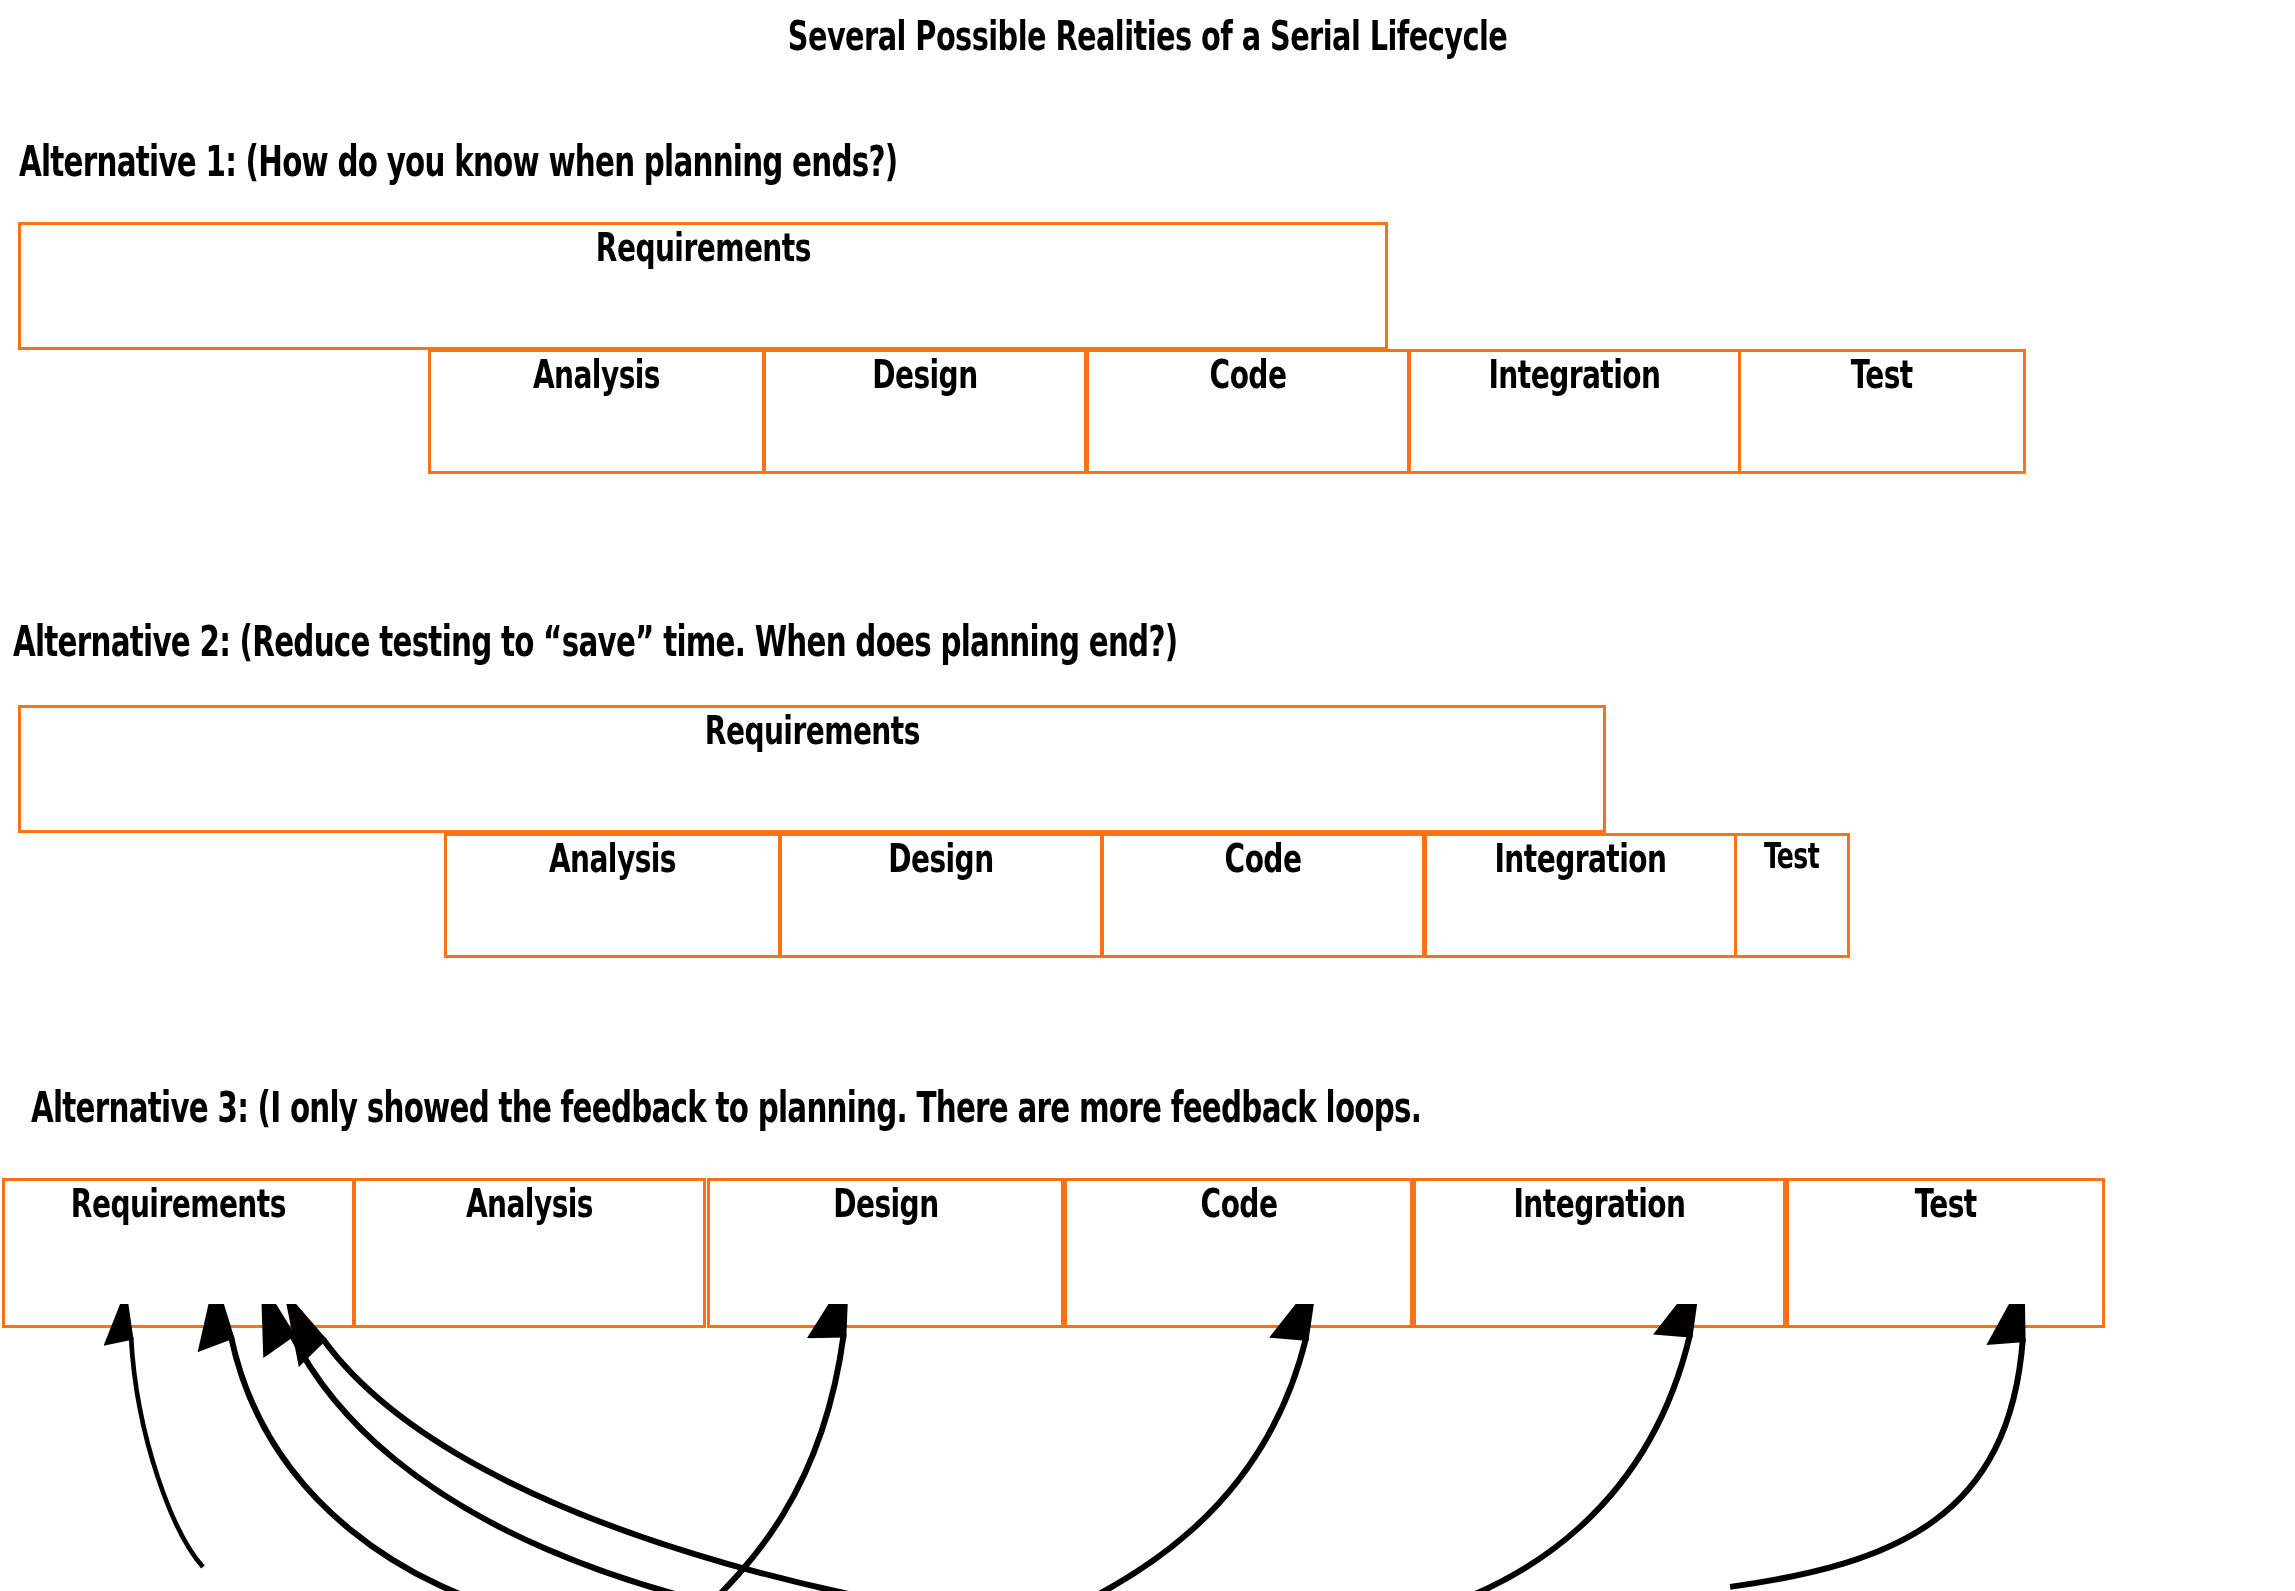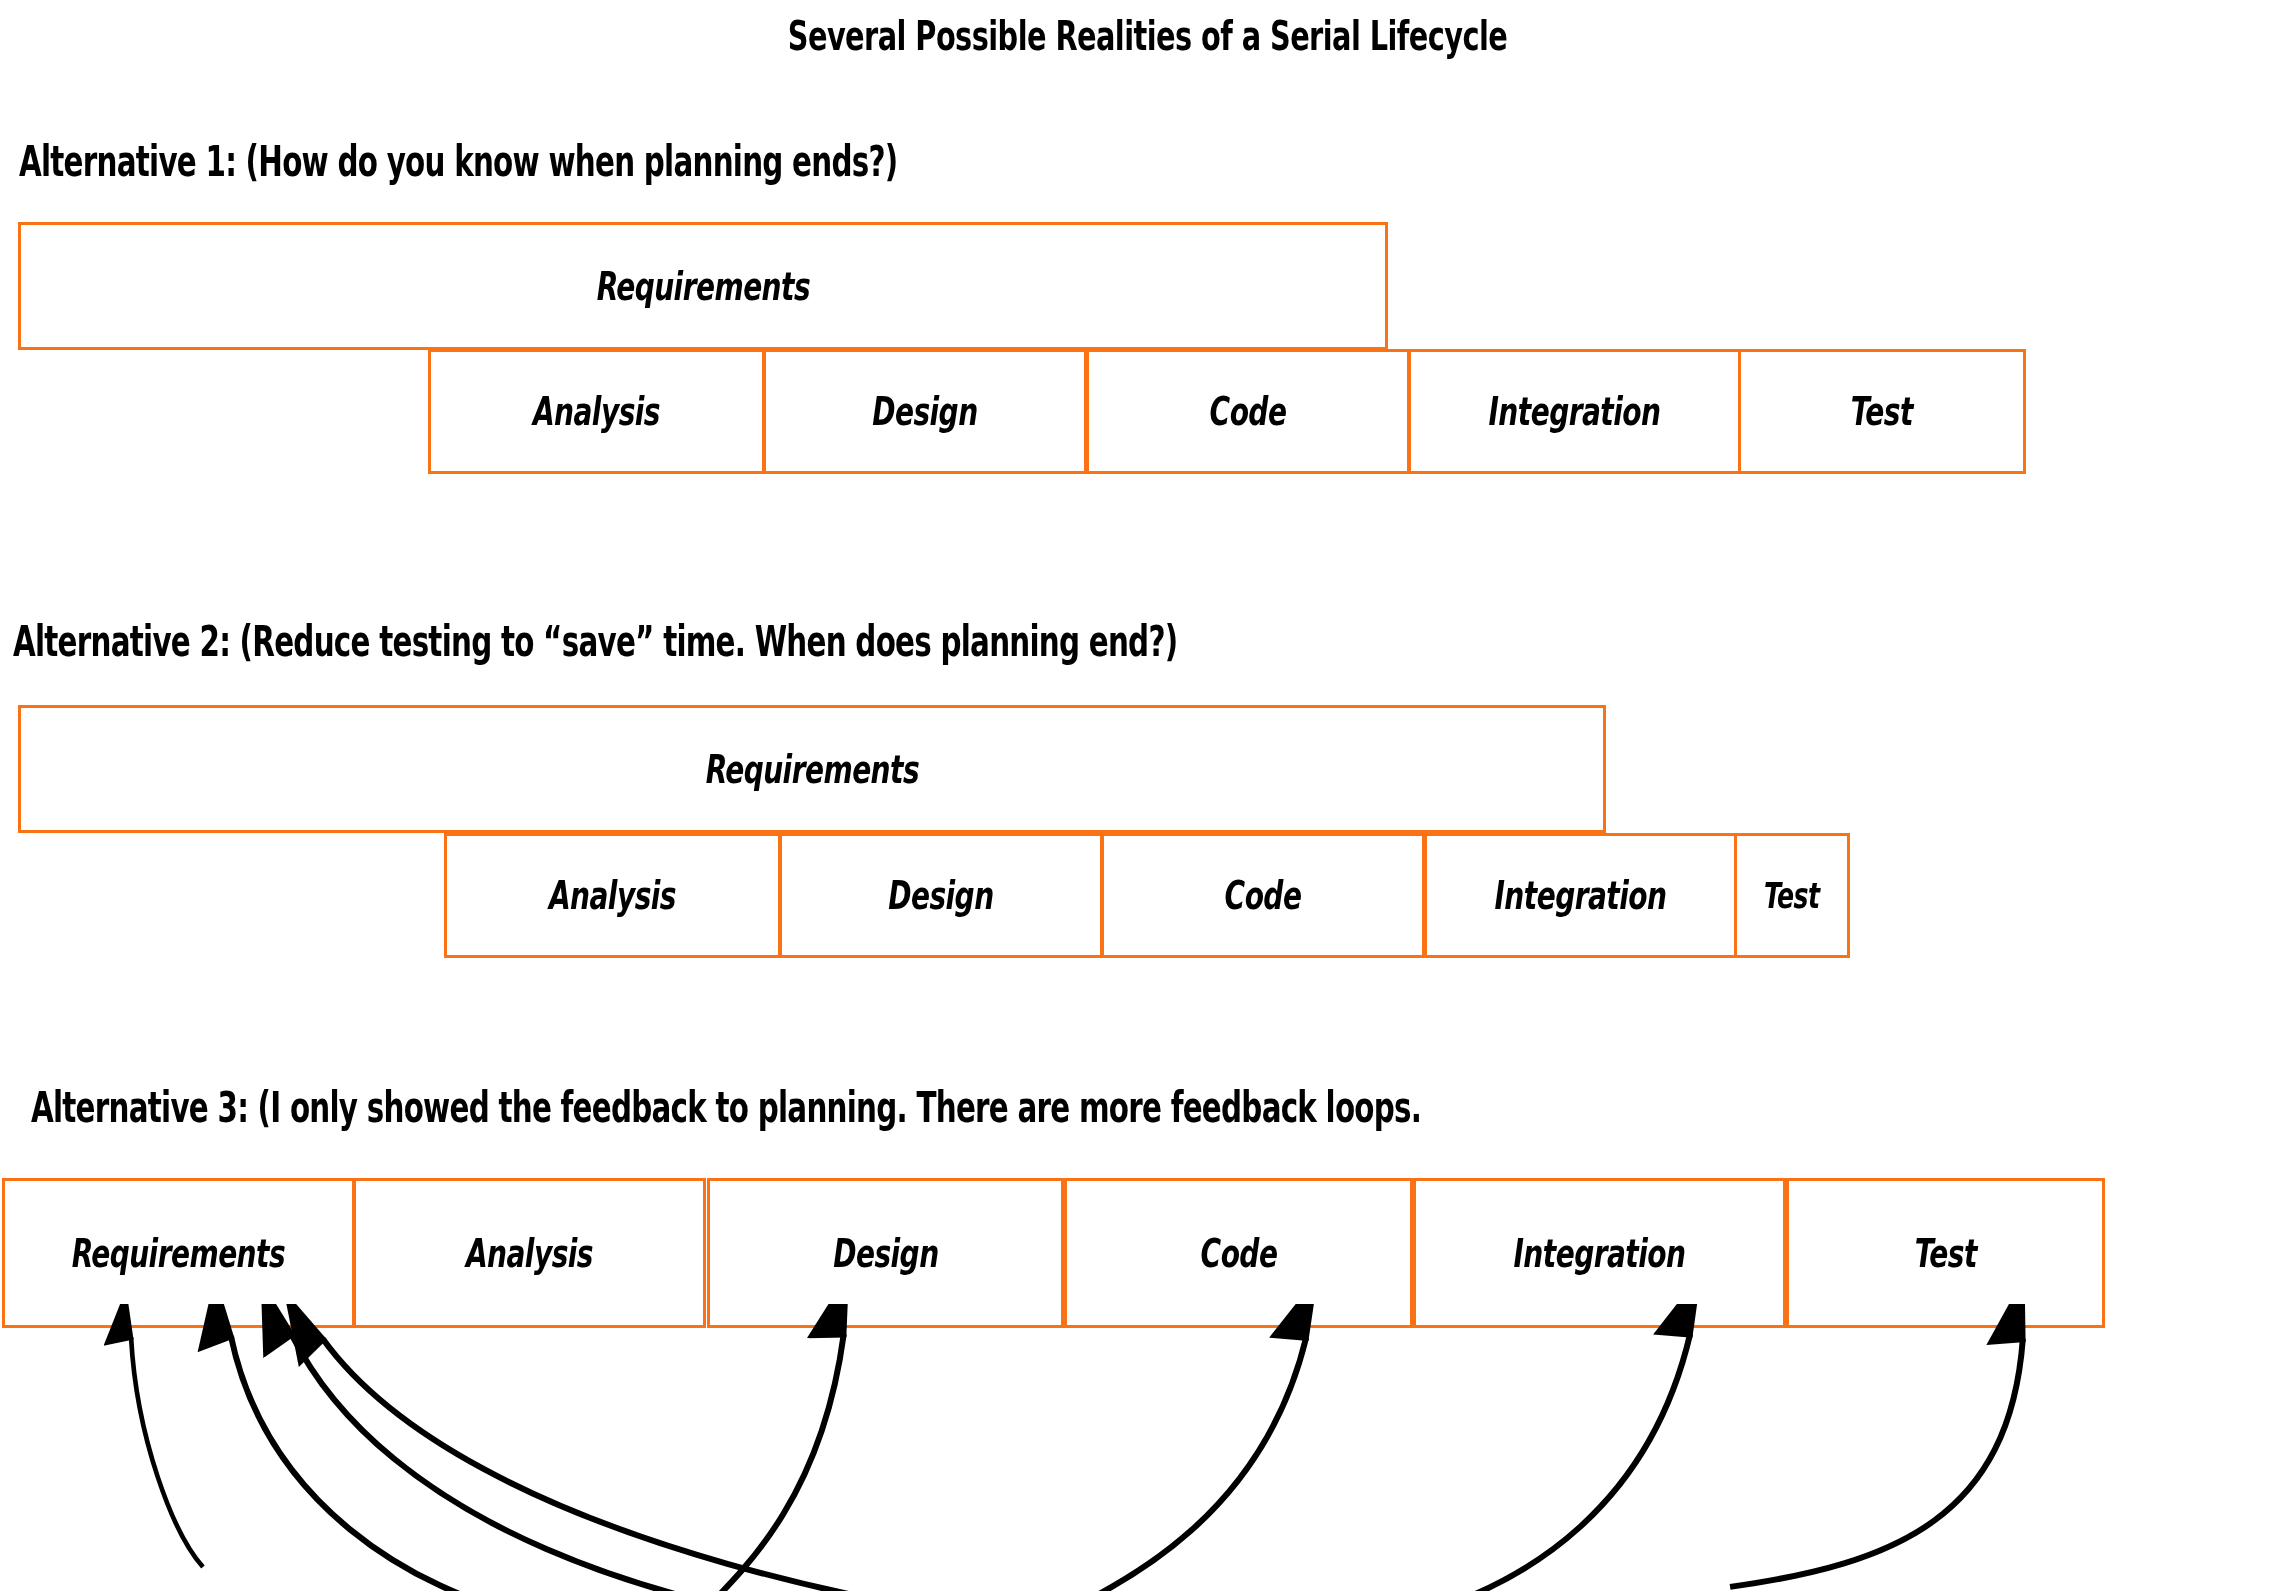"Requirements" .phase-box { align-items: center -> flex-start; font-style: italic -> none }
